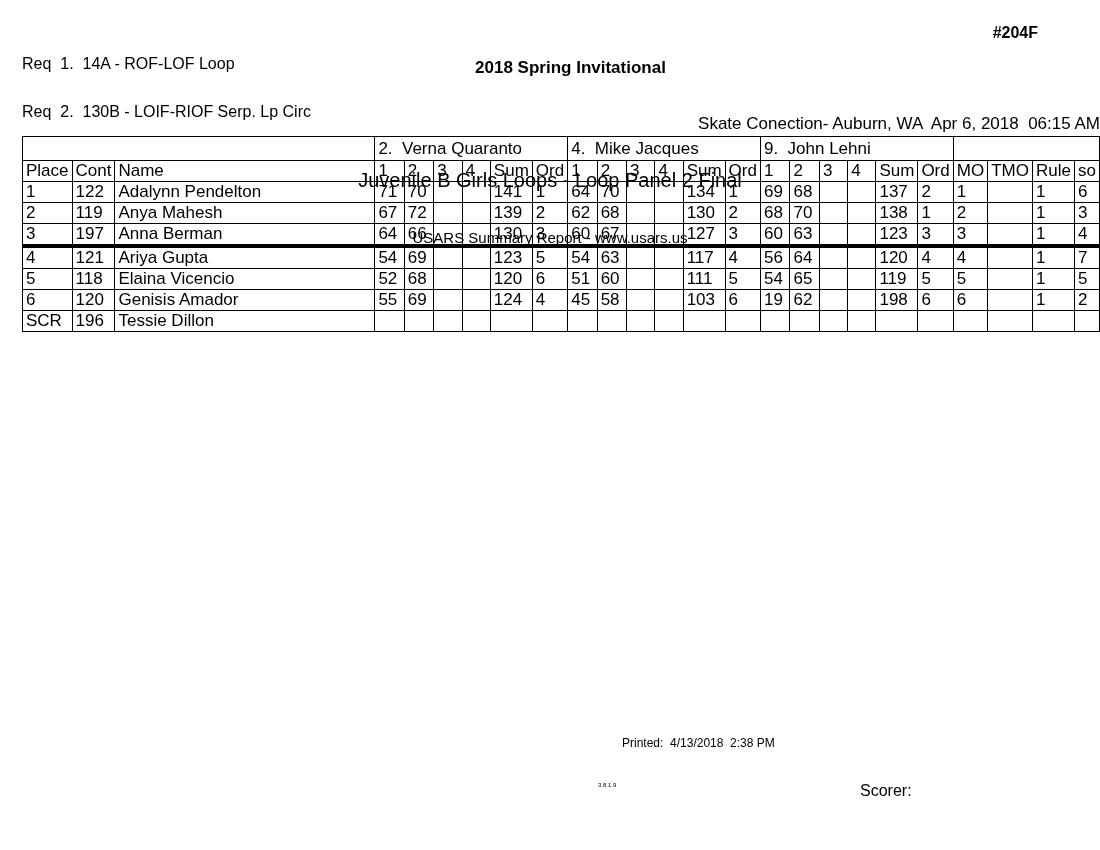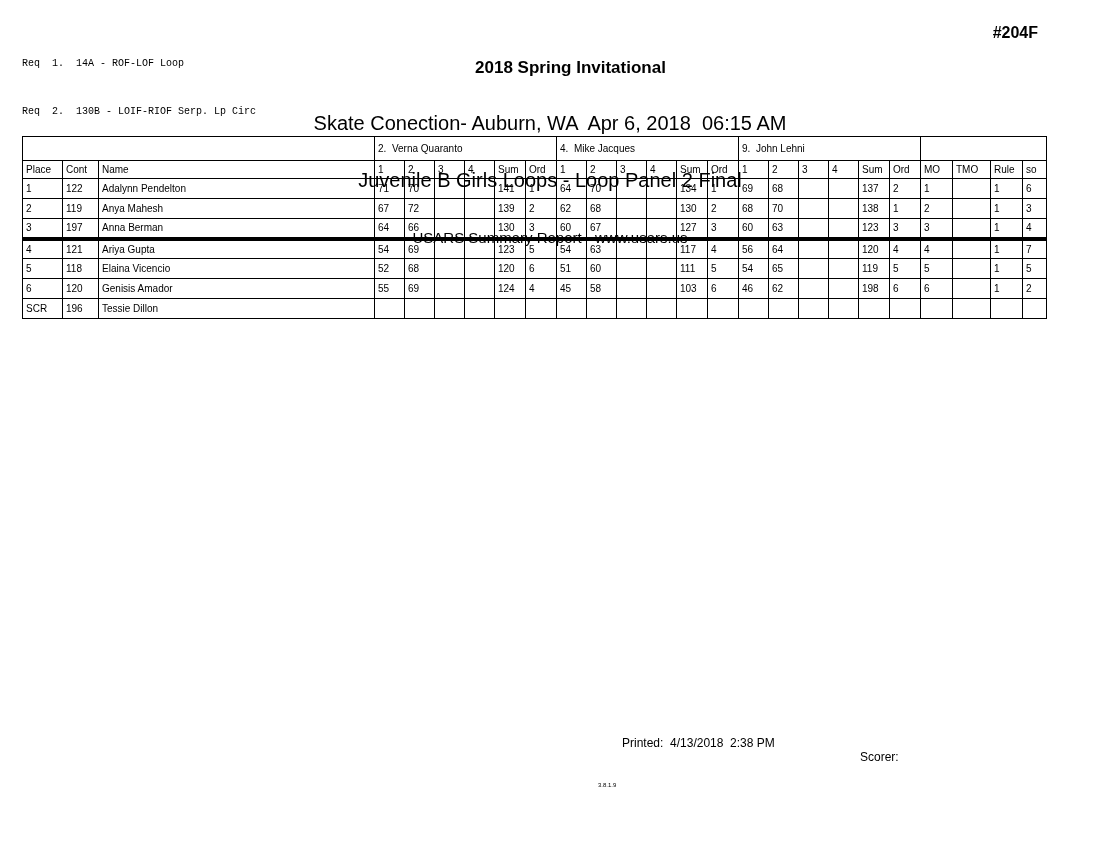"Req 1. 14A - ROF-LOF" .req-block { font-family: Liberation Mono, monospace -> none; font-size: 10px -> 16px }
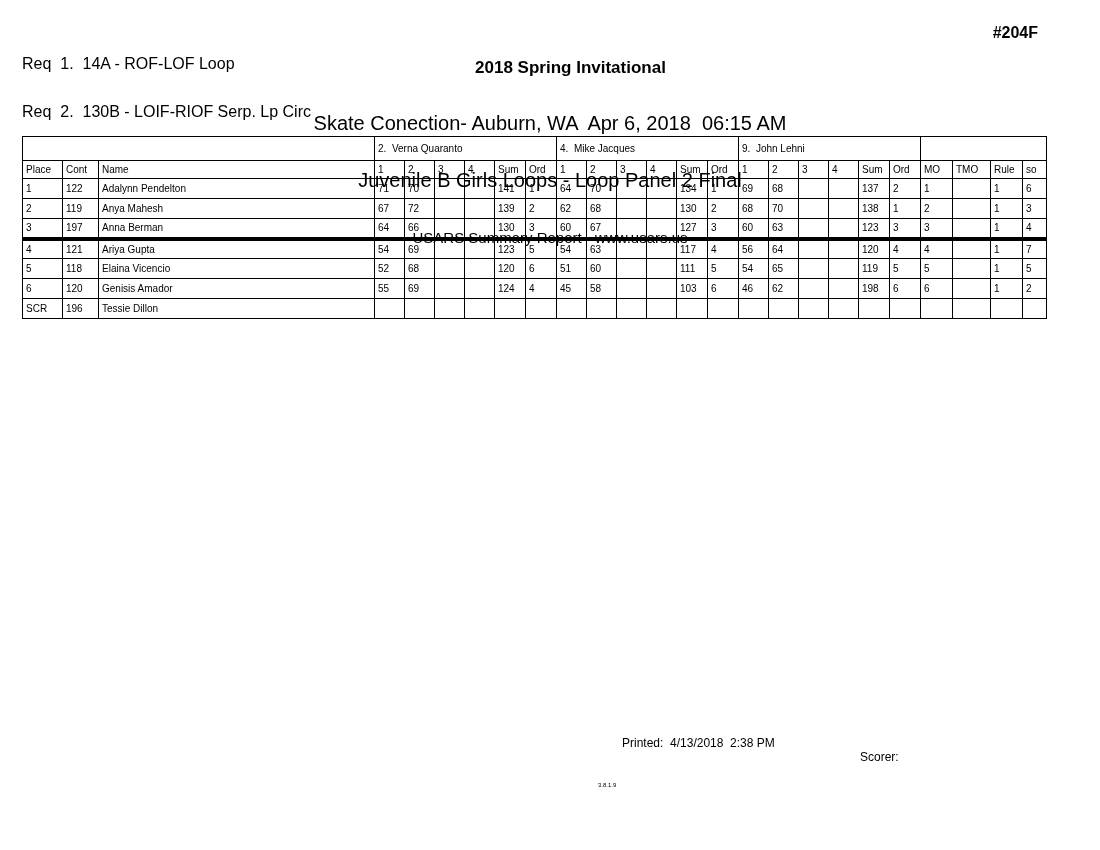"Skate Conection- Auburn, WA Apr" .venue { font-size: 20px -> 17px; text-align: none -> right }
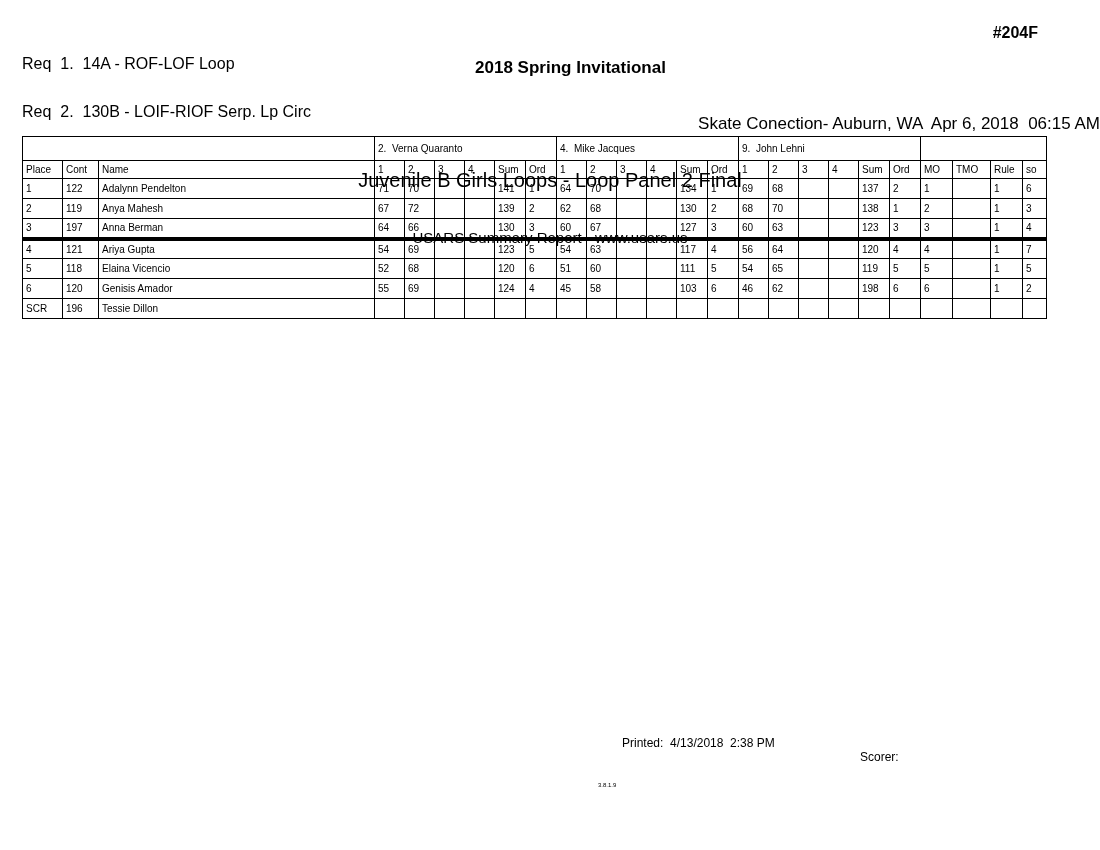"2. Verna Quaranto" table.results { font-size: 10px -> 17px }
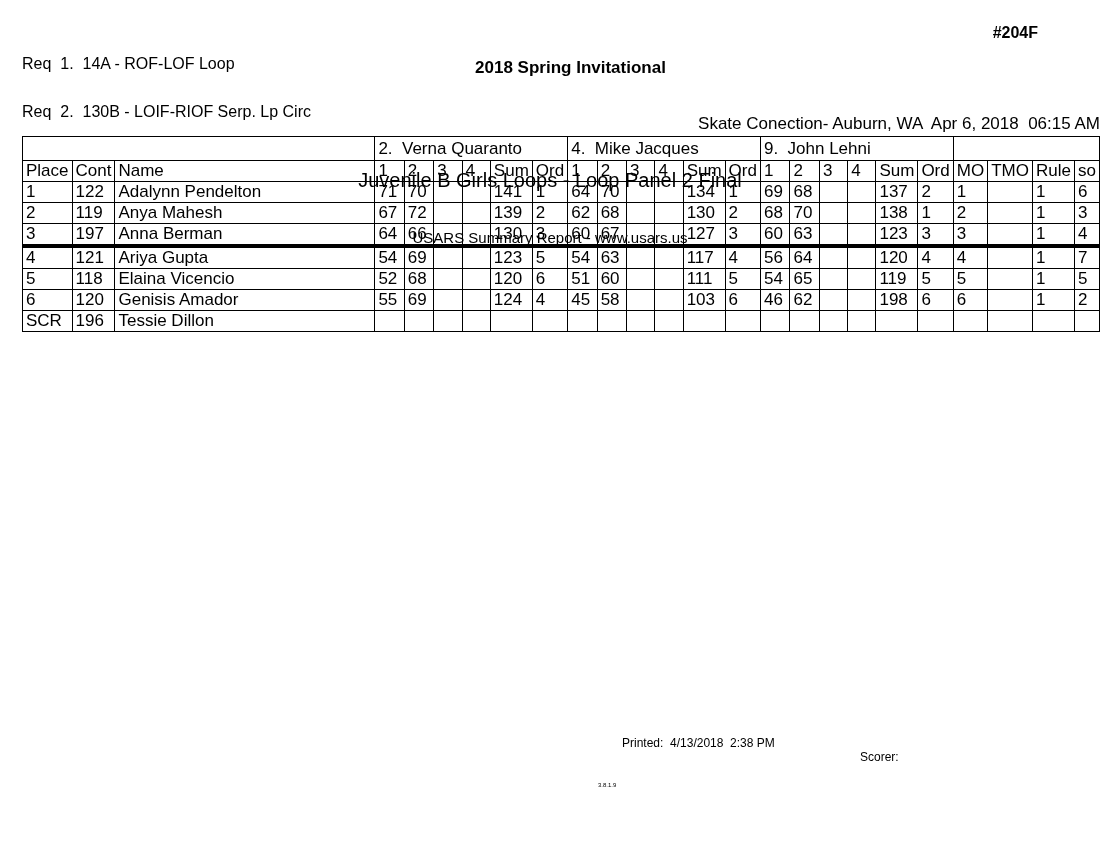"46" td { text: 46 -> 19 }
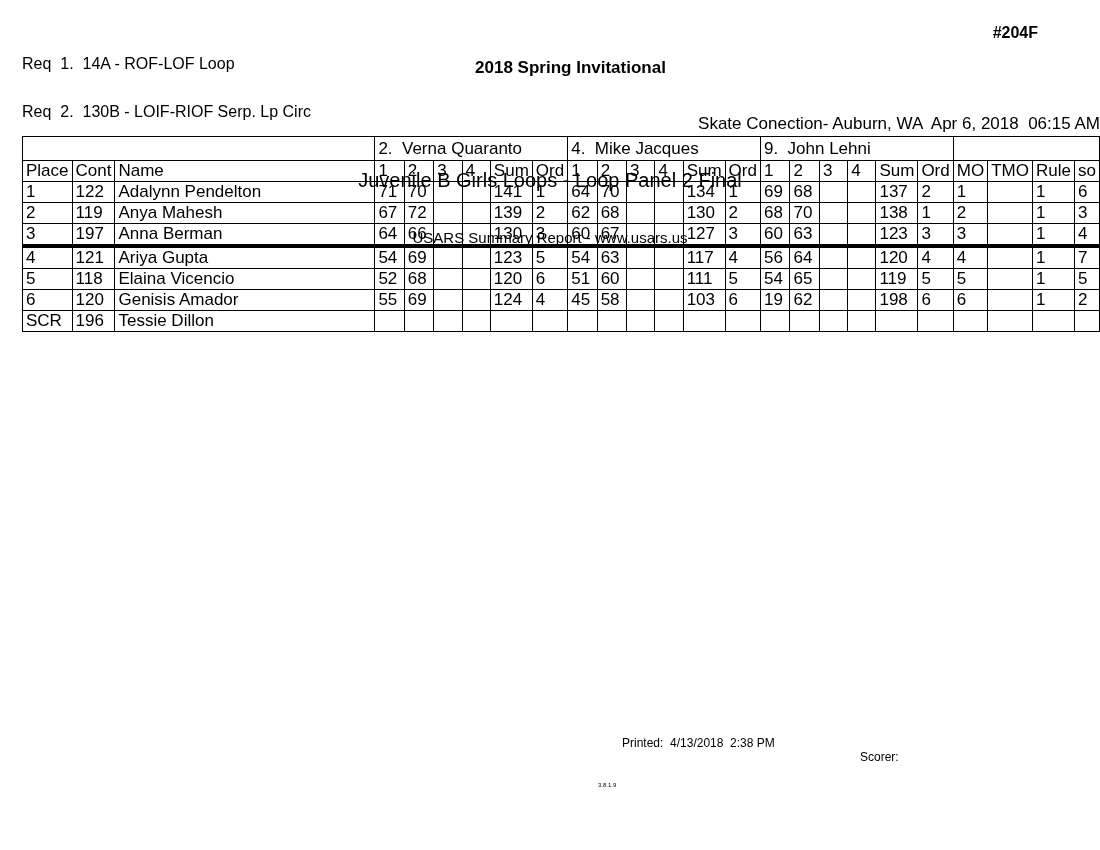"Scorer:" .footer-scorer { font-size: 12px -> 16px; top: 750px -> 782px }
